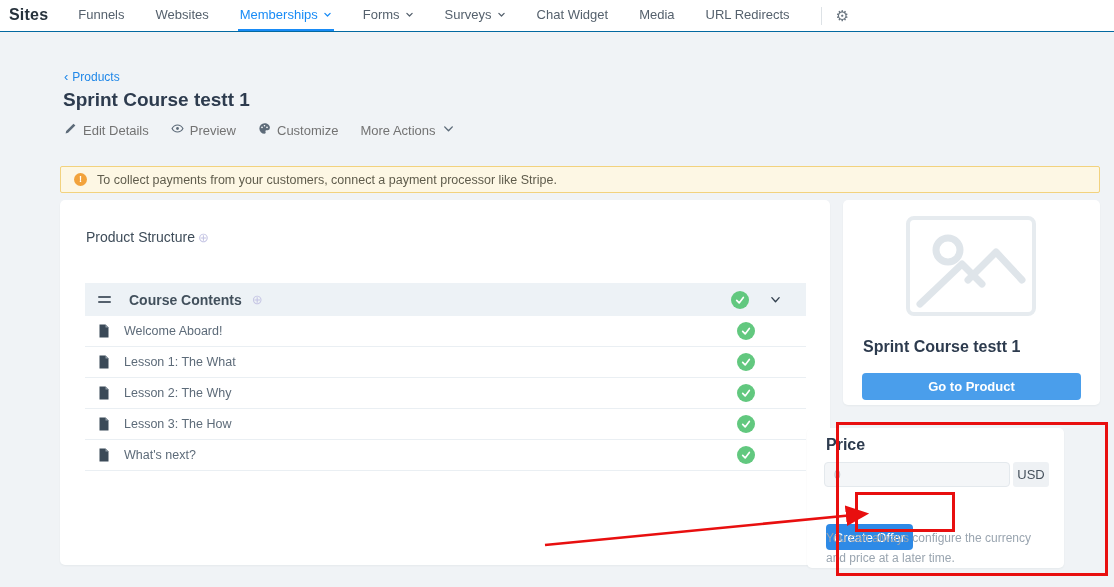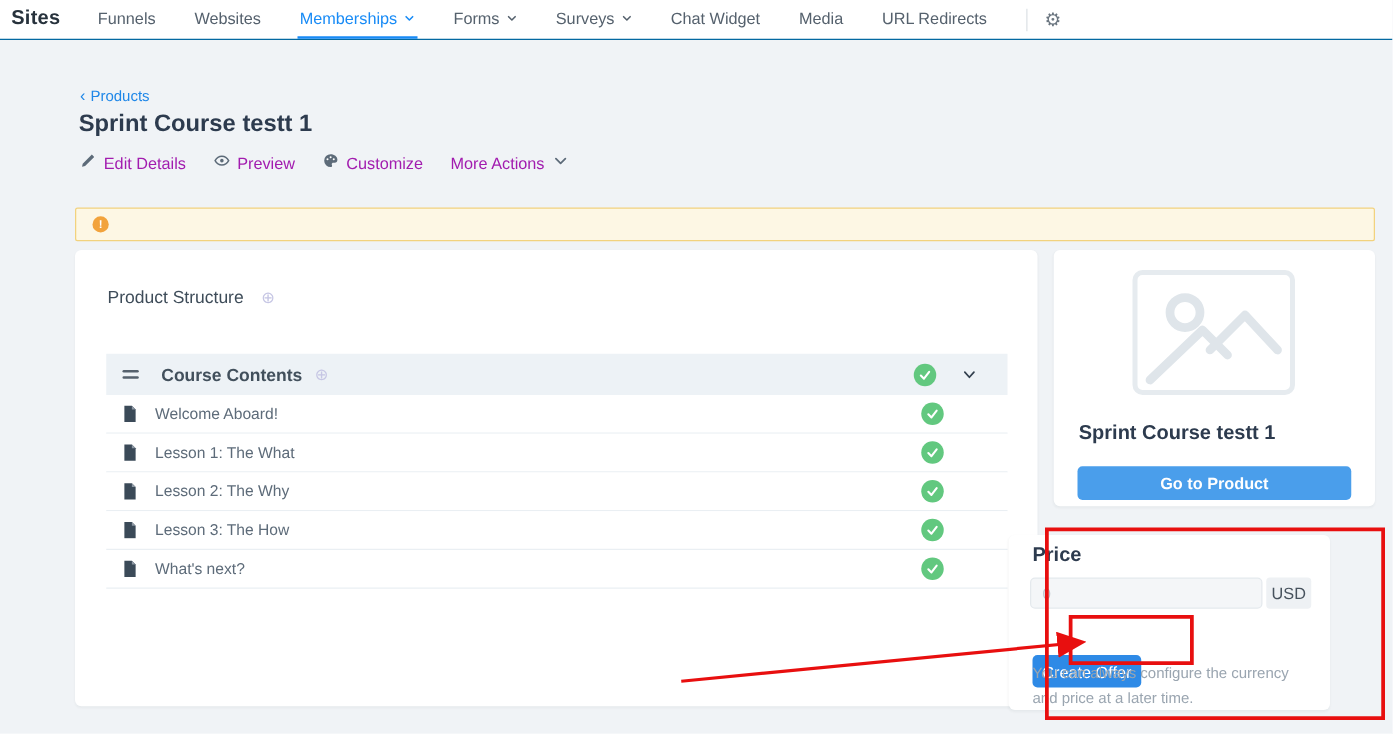"Edit Details" .actions { color: #a21caf -> #737373 }
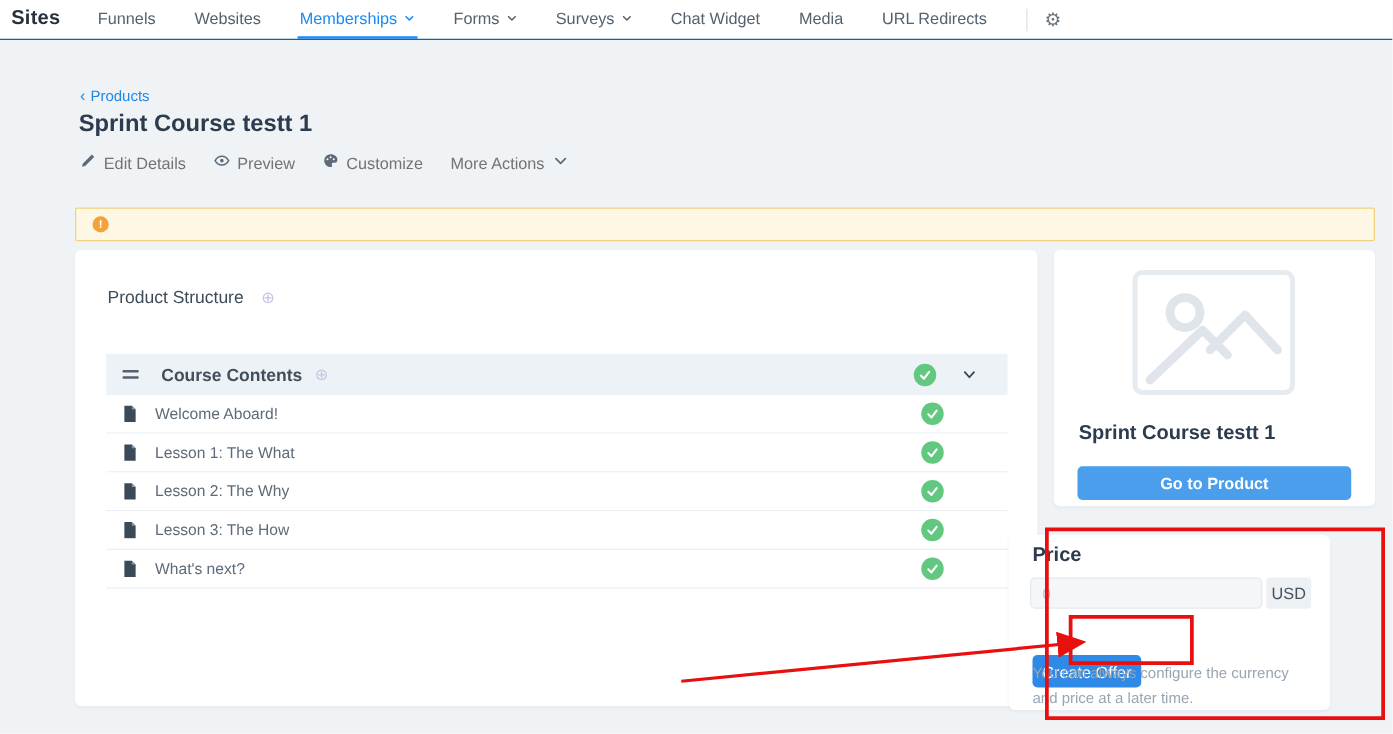"To collect payments from your" span { html: none -> <span>To collect payments from your customers, connect a payment processor like Stripe.</span> }
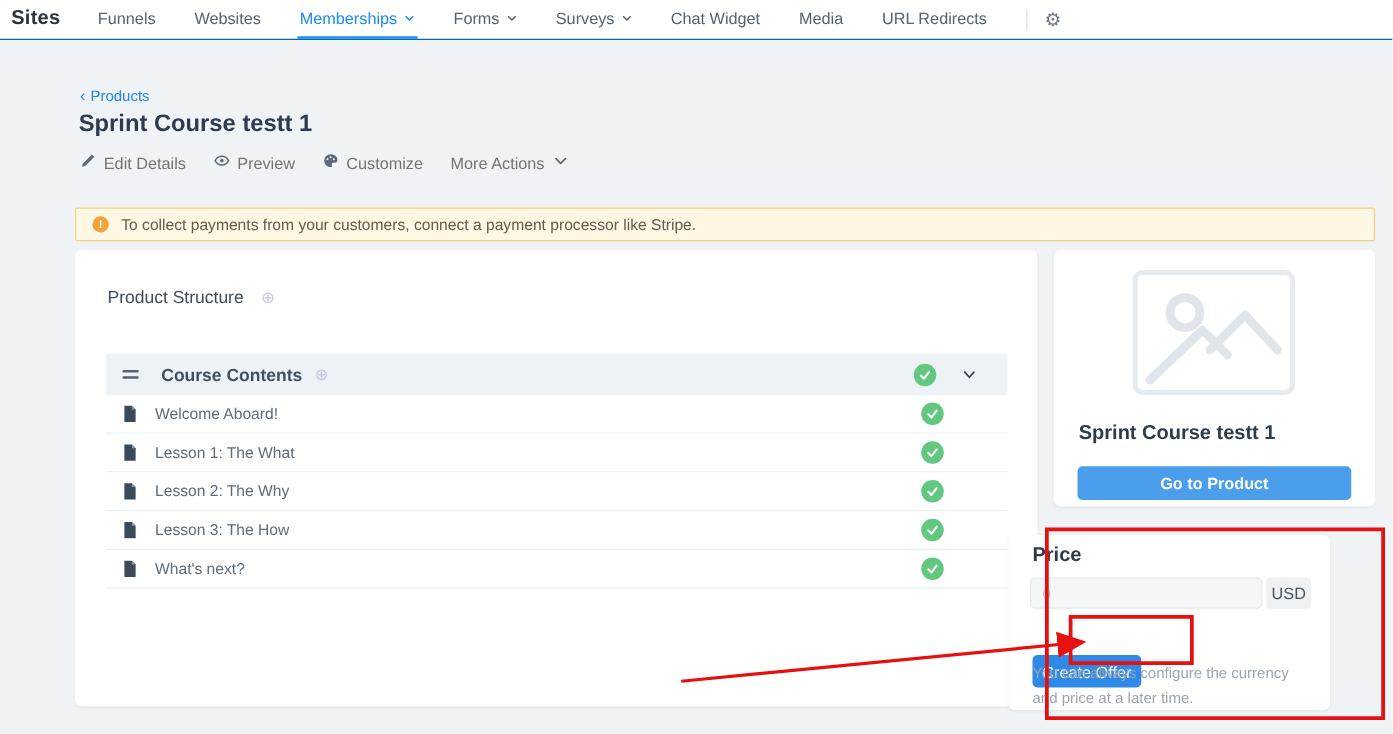"Product Structure" .ps-title { gap: 14px -> 3px }
